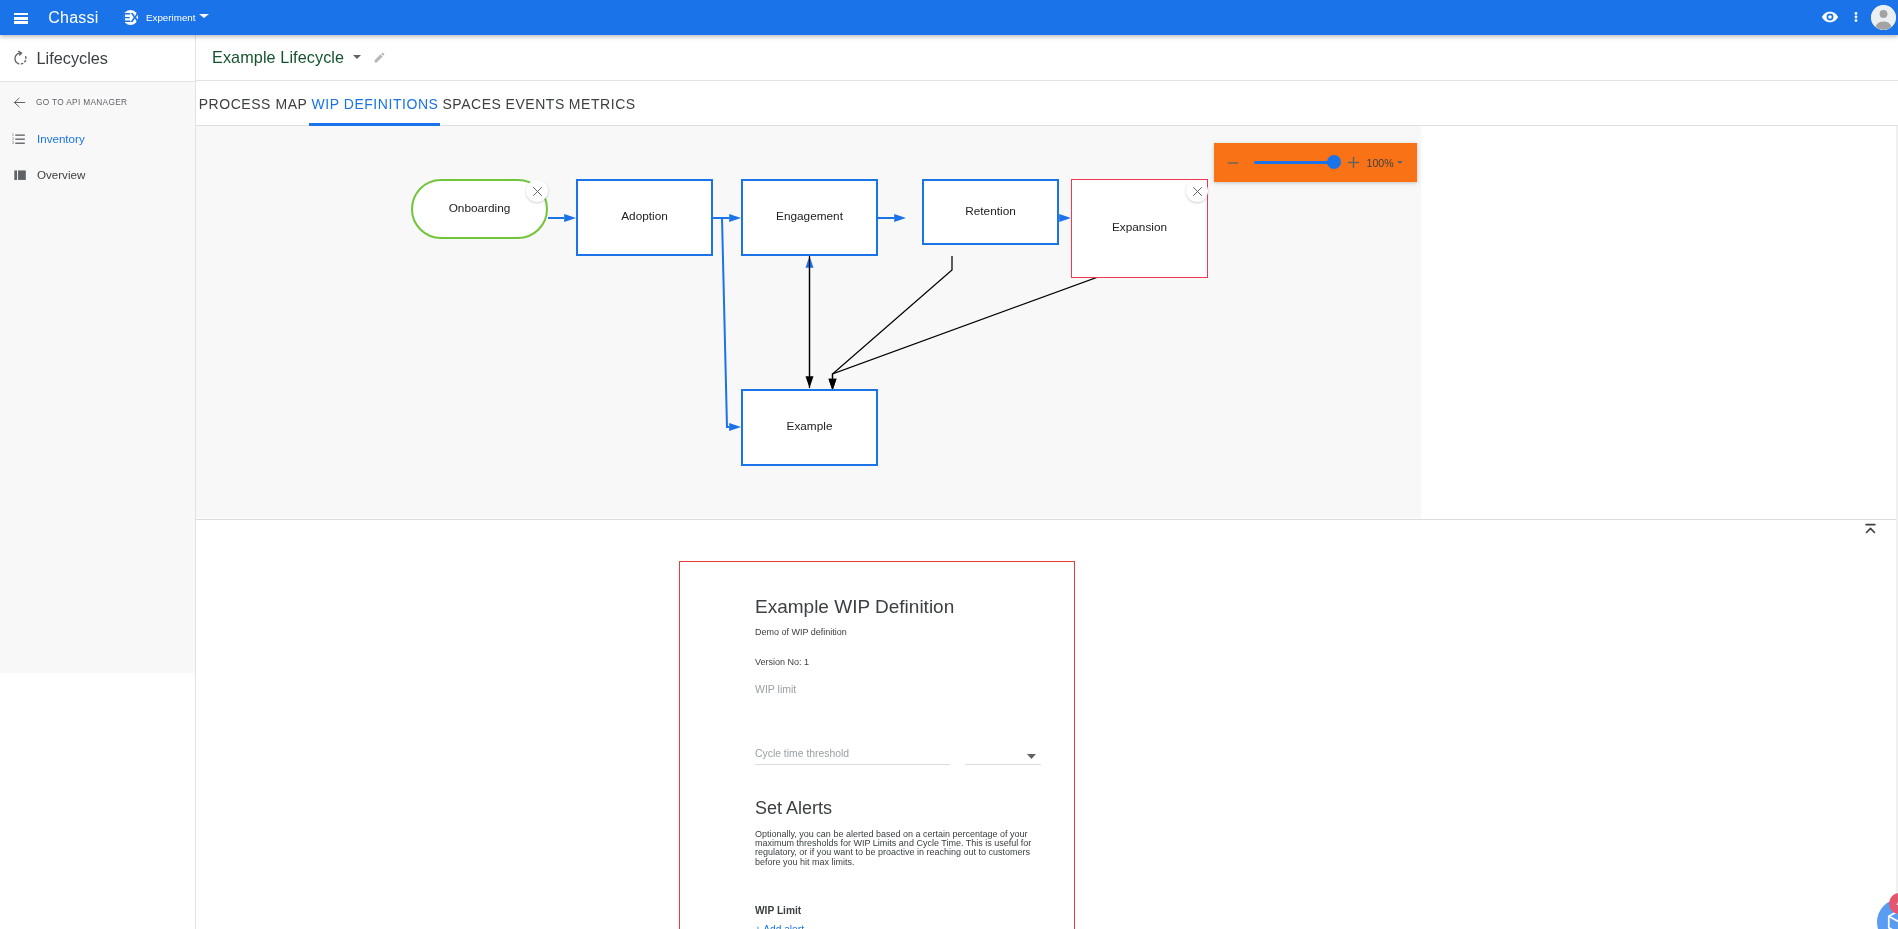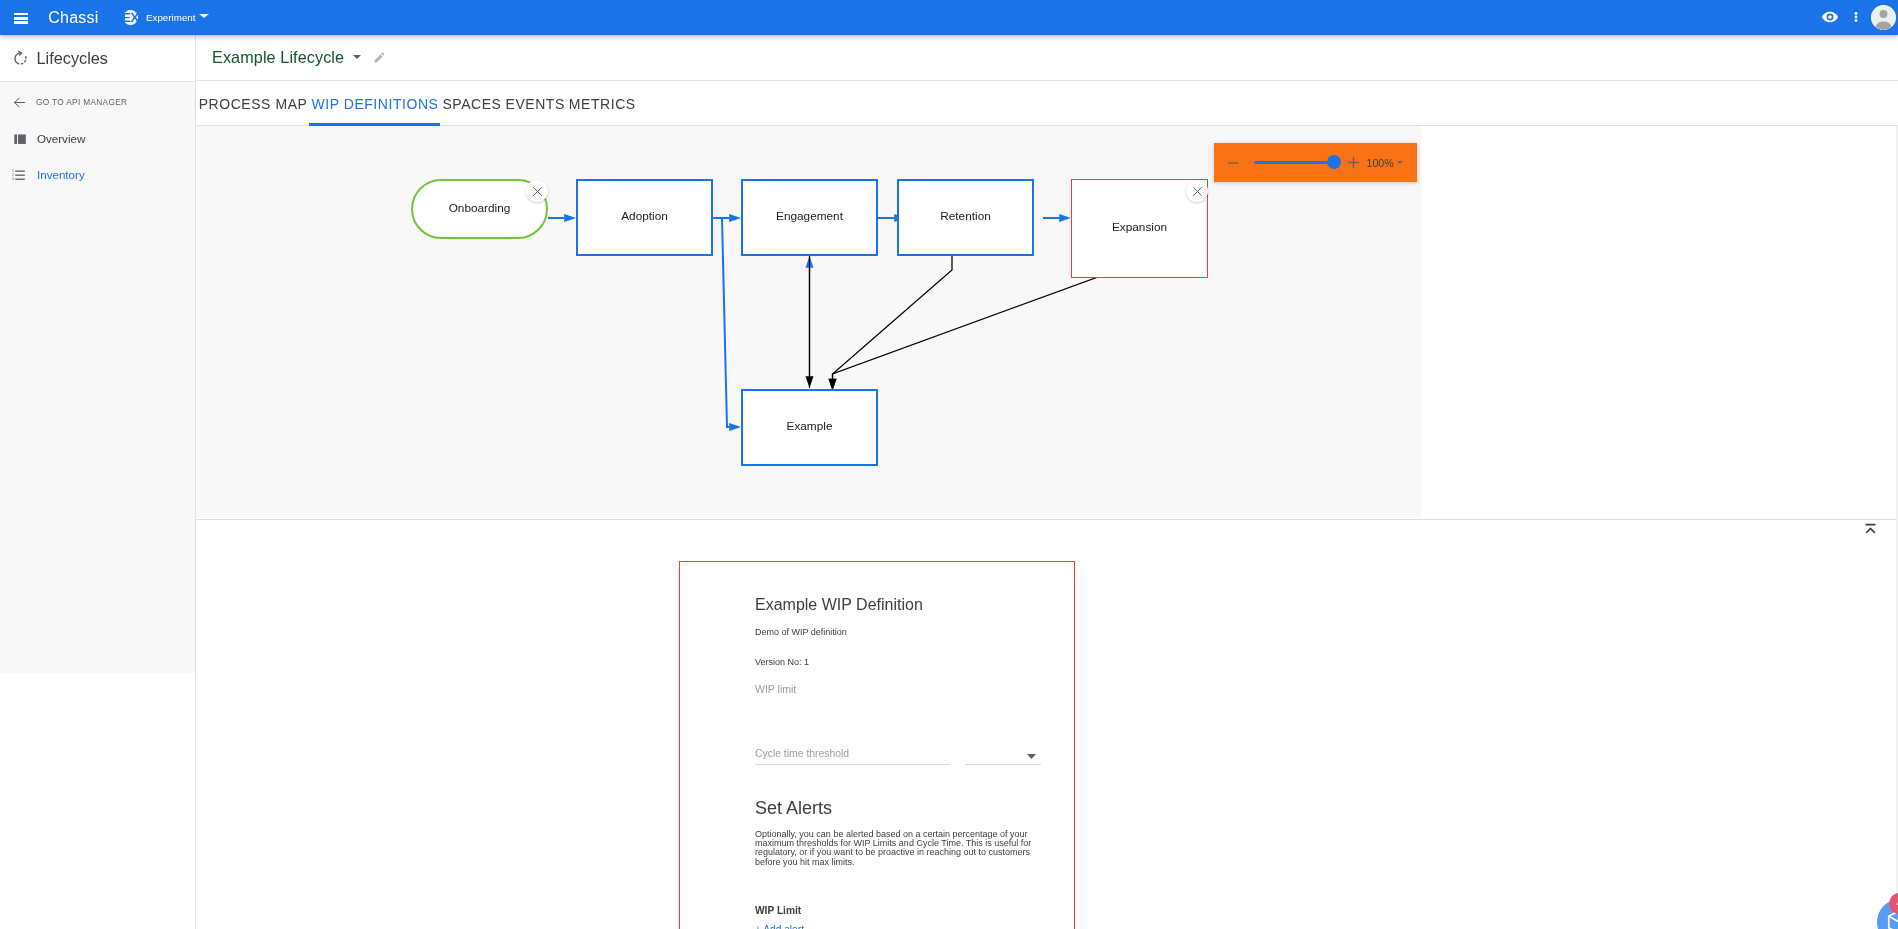"Overview" div.side-item { order: before "Inventory" -> after "Inventory" }
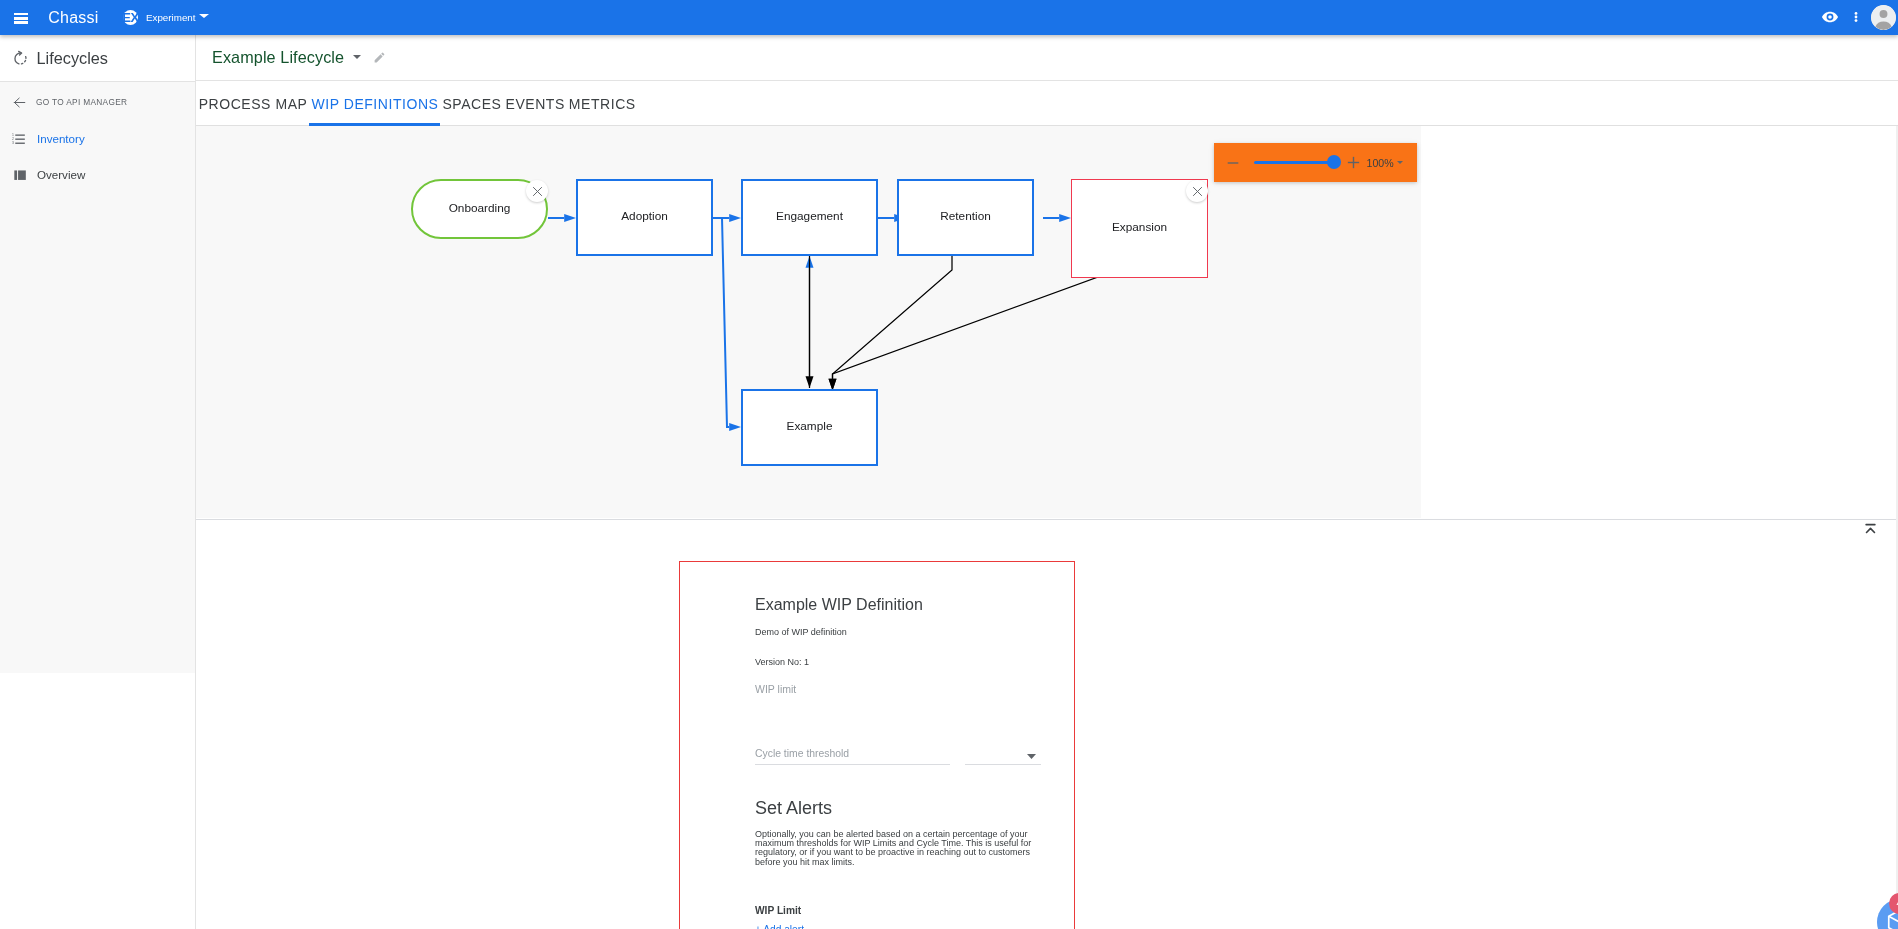"Retention" div.node { height: 77px -> 66px; left: 701px -> 726px }
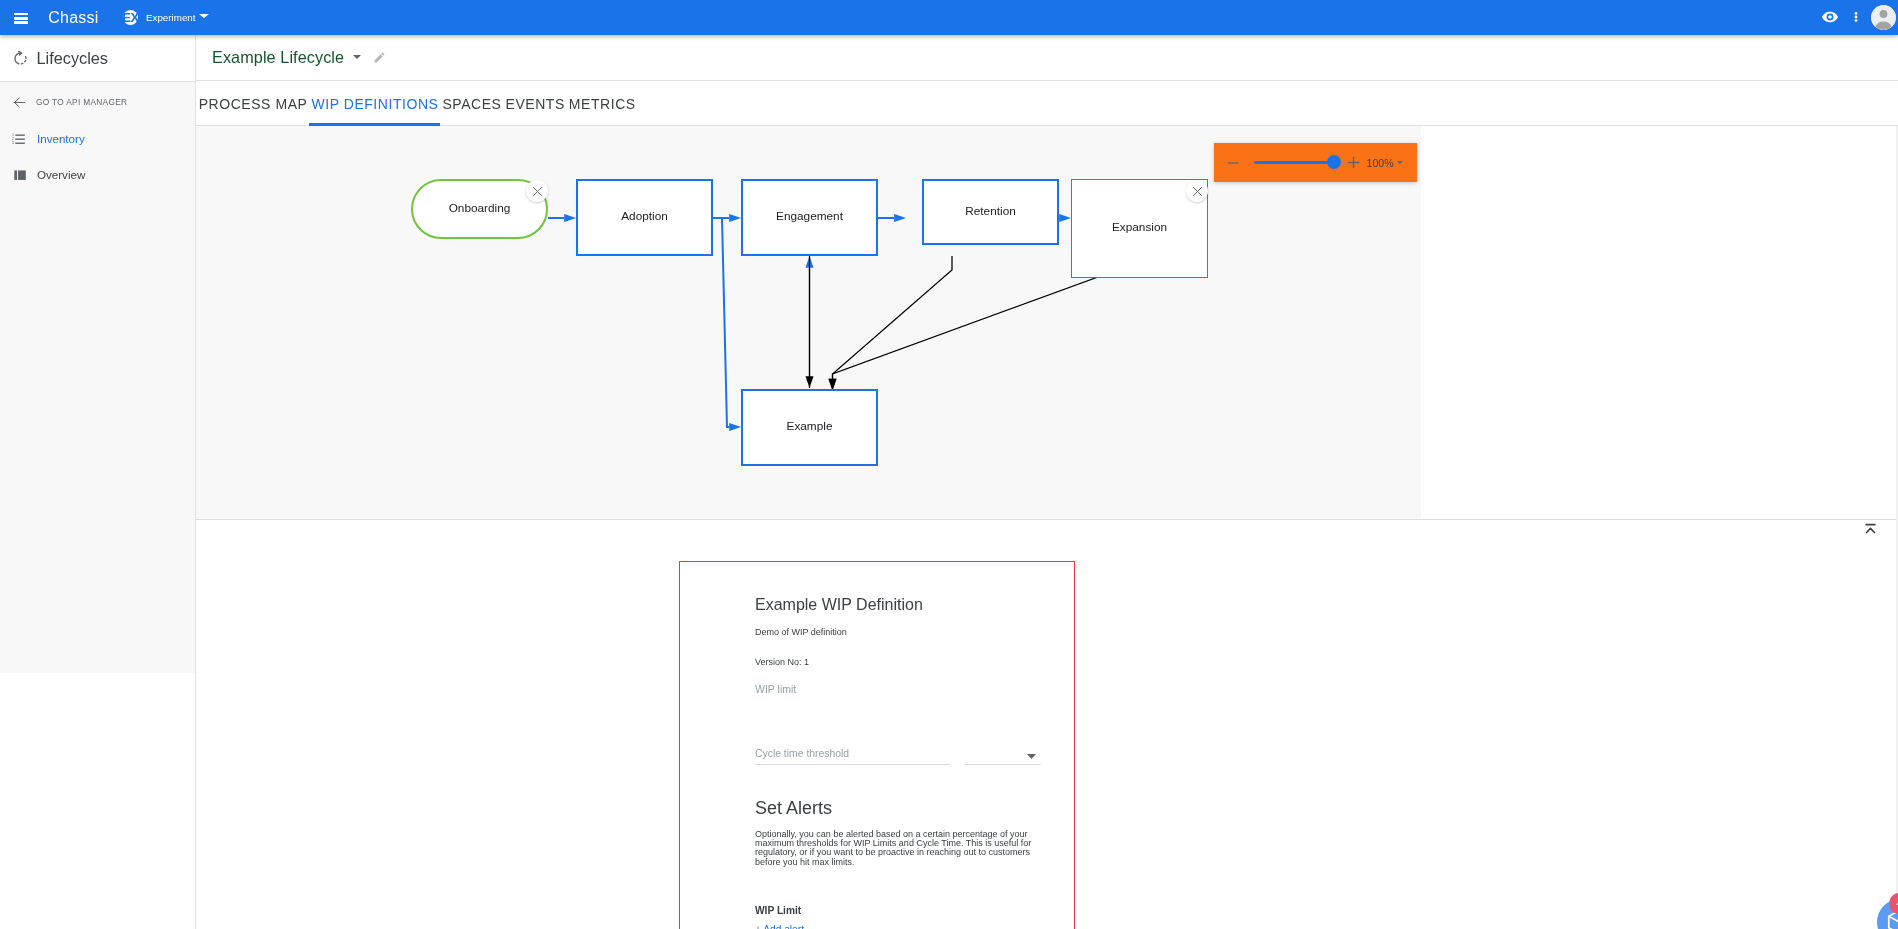"Example WIP Definition" #wip-title { font-size: 16px -> 19px }
